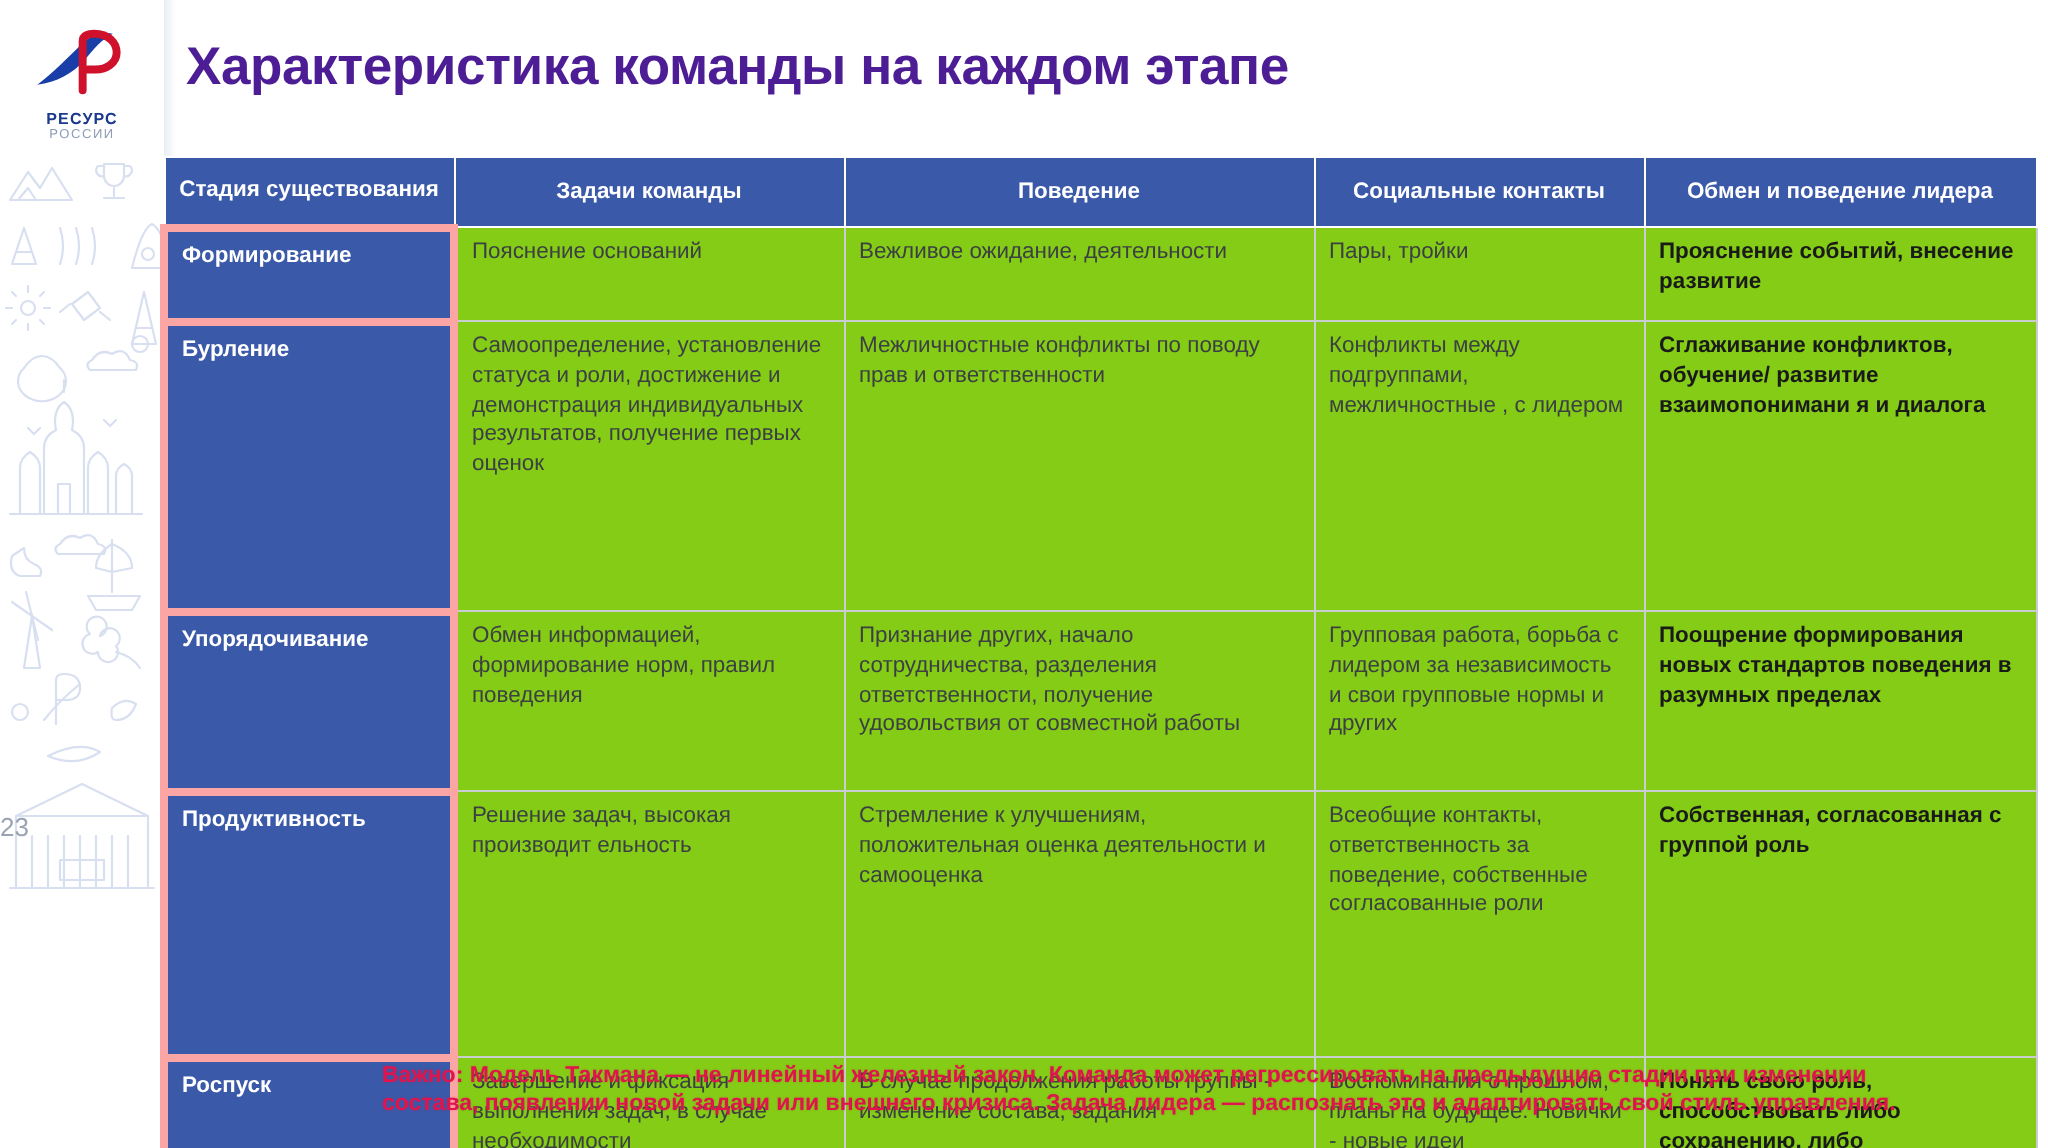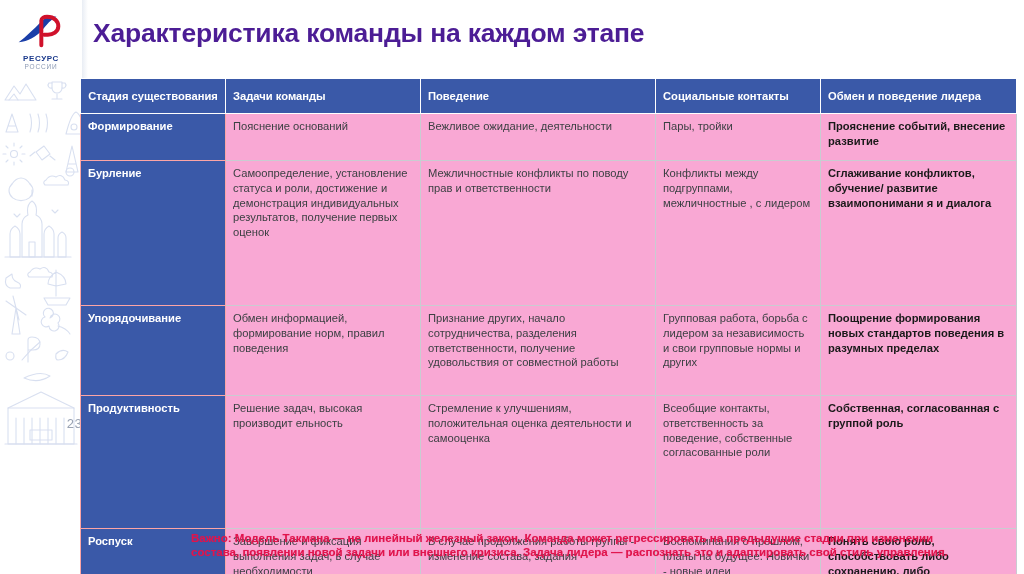"Задачи команды" thead th { text-align: left -> center }
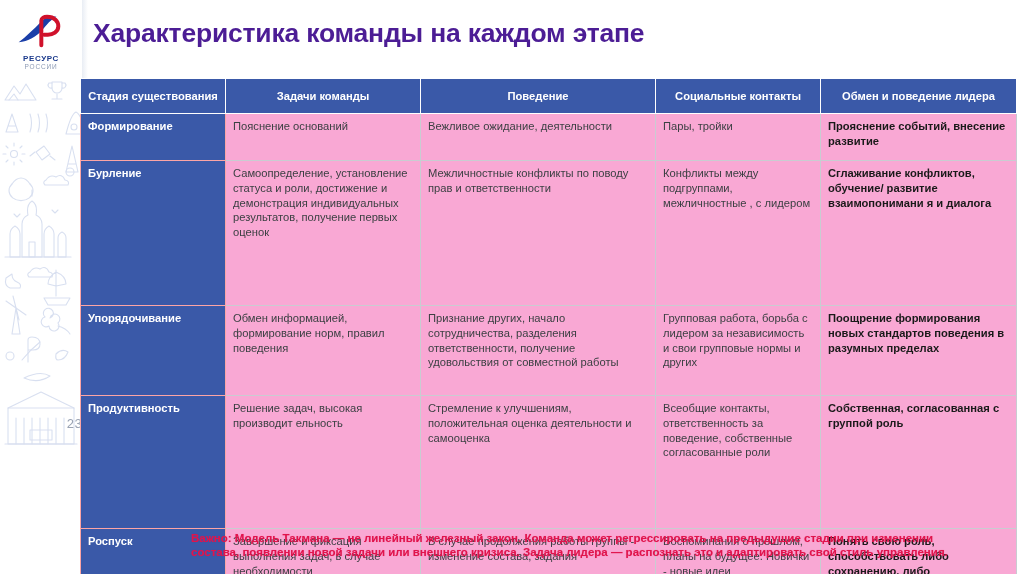"Формирование" tbody td.stage { border: 1px solid #fca5a5 -> 4px solid #fca5a5 }
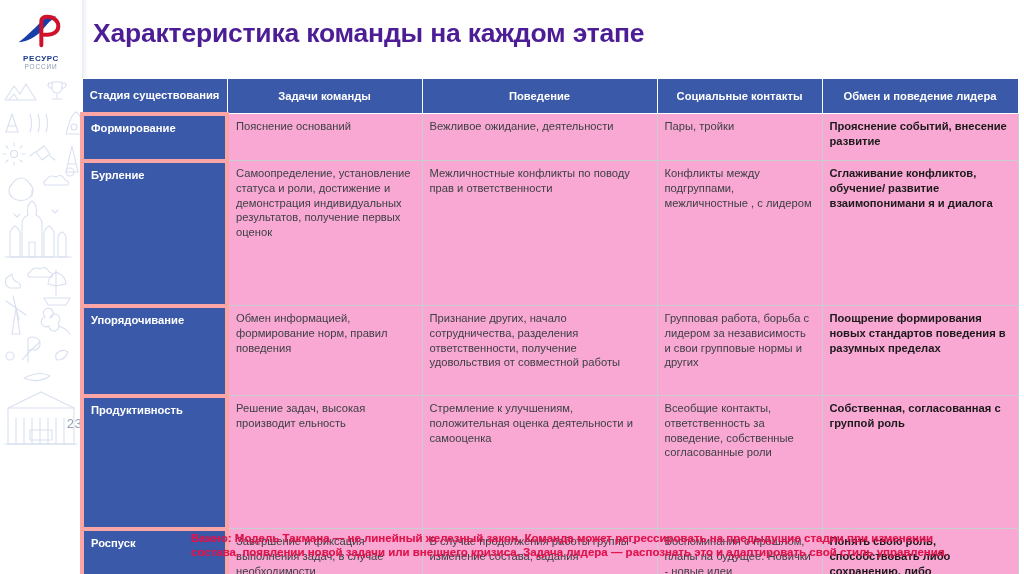"Пояснение оснований" tbody td { background: #f9a8d4 -> #84cc16 }
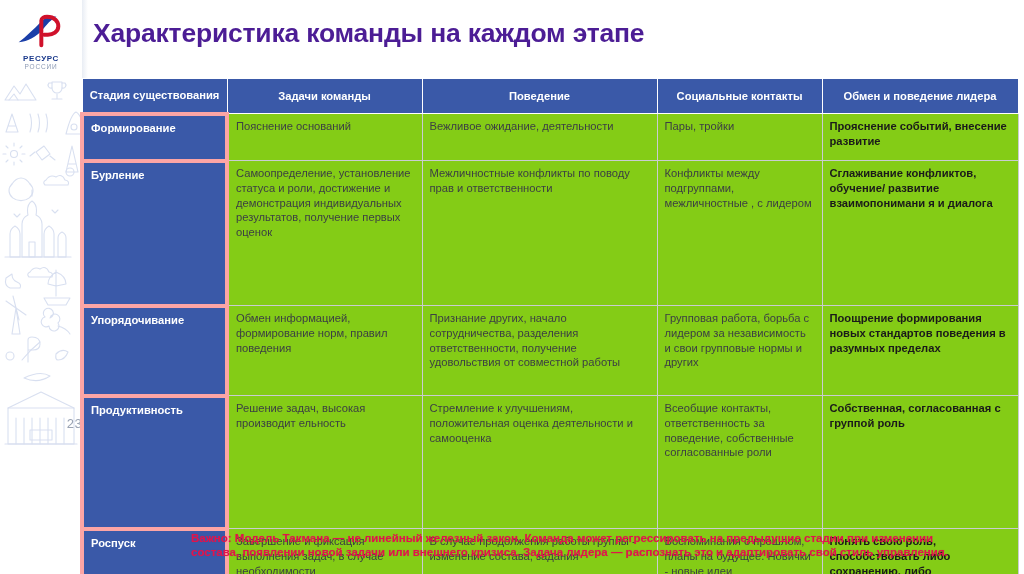"23" #page-number { bottom: 18px -> 29px; font-family: Liberation Mono, monospace -> none; text-align: right -> left }
